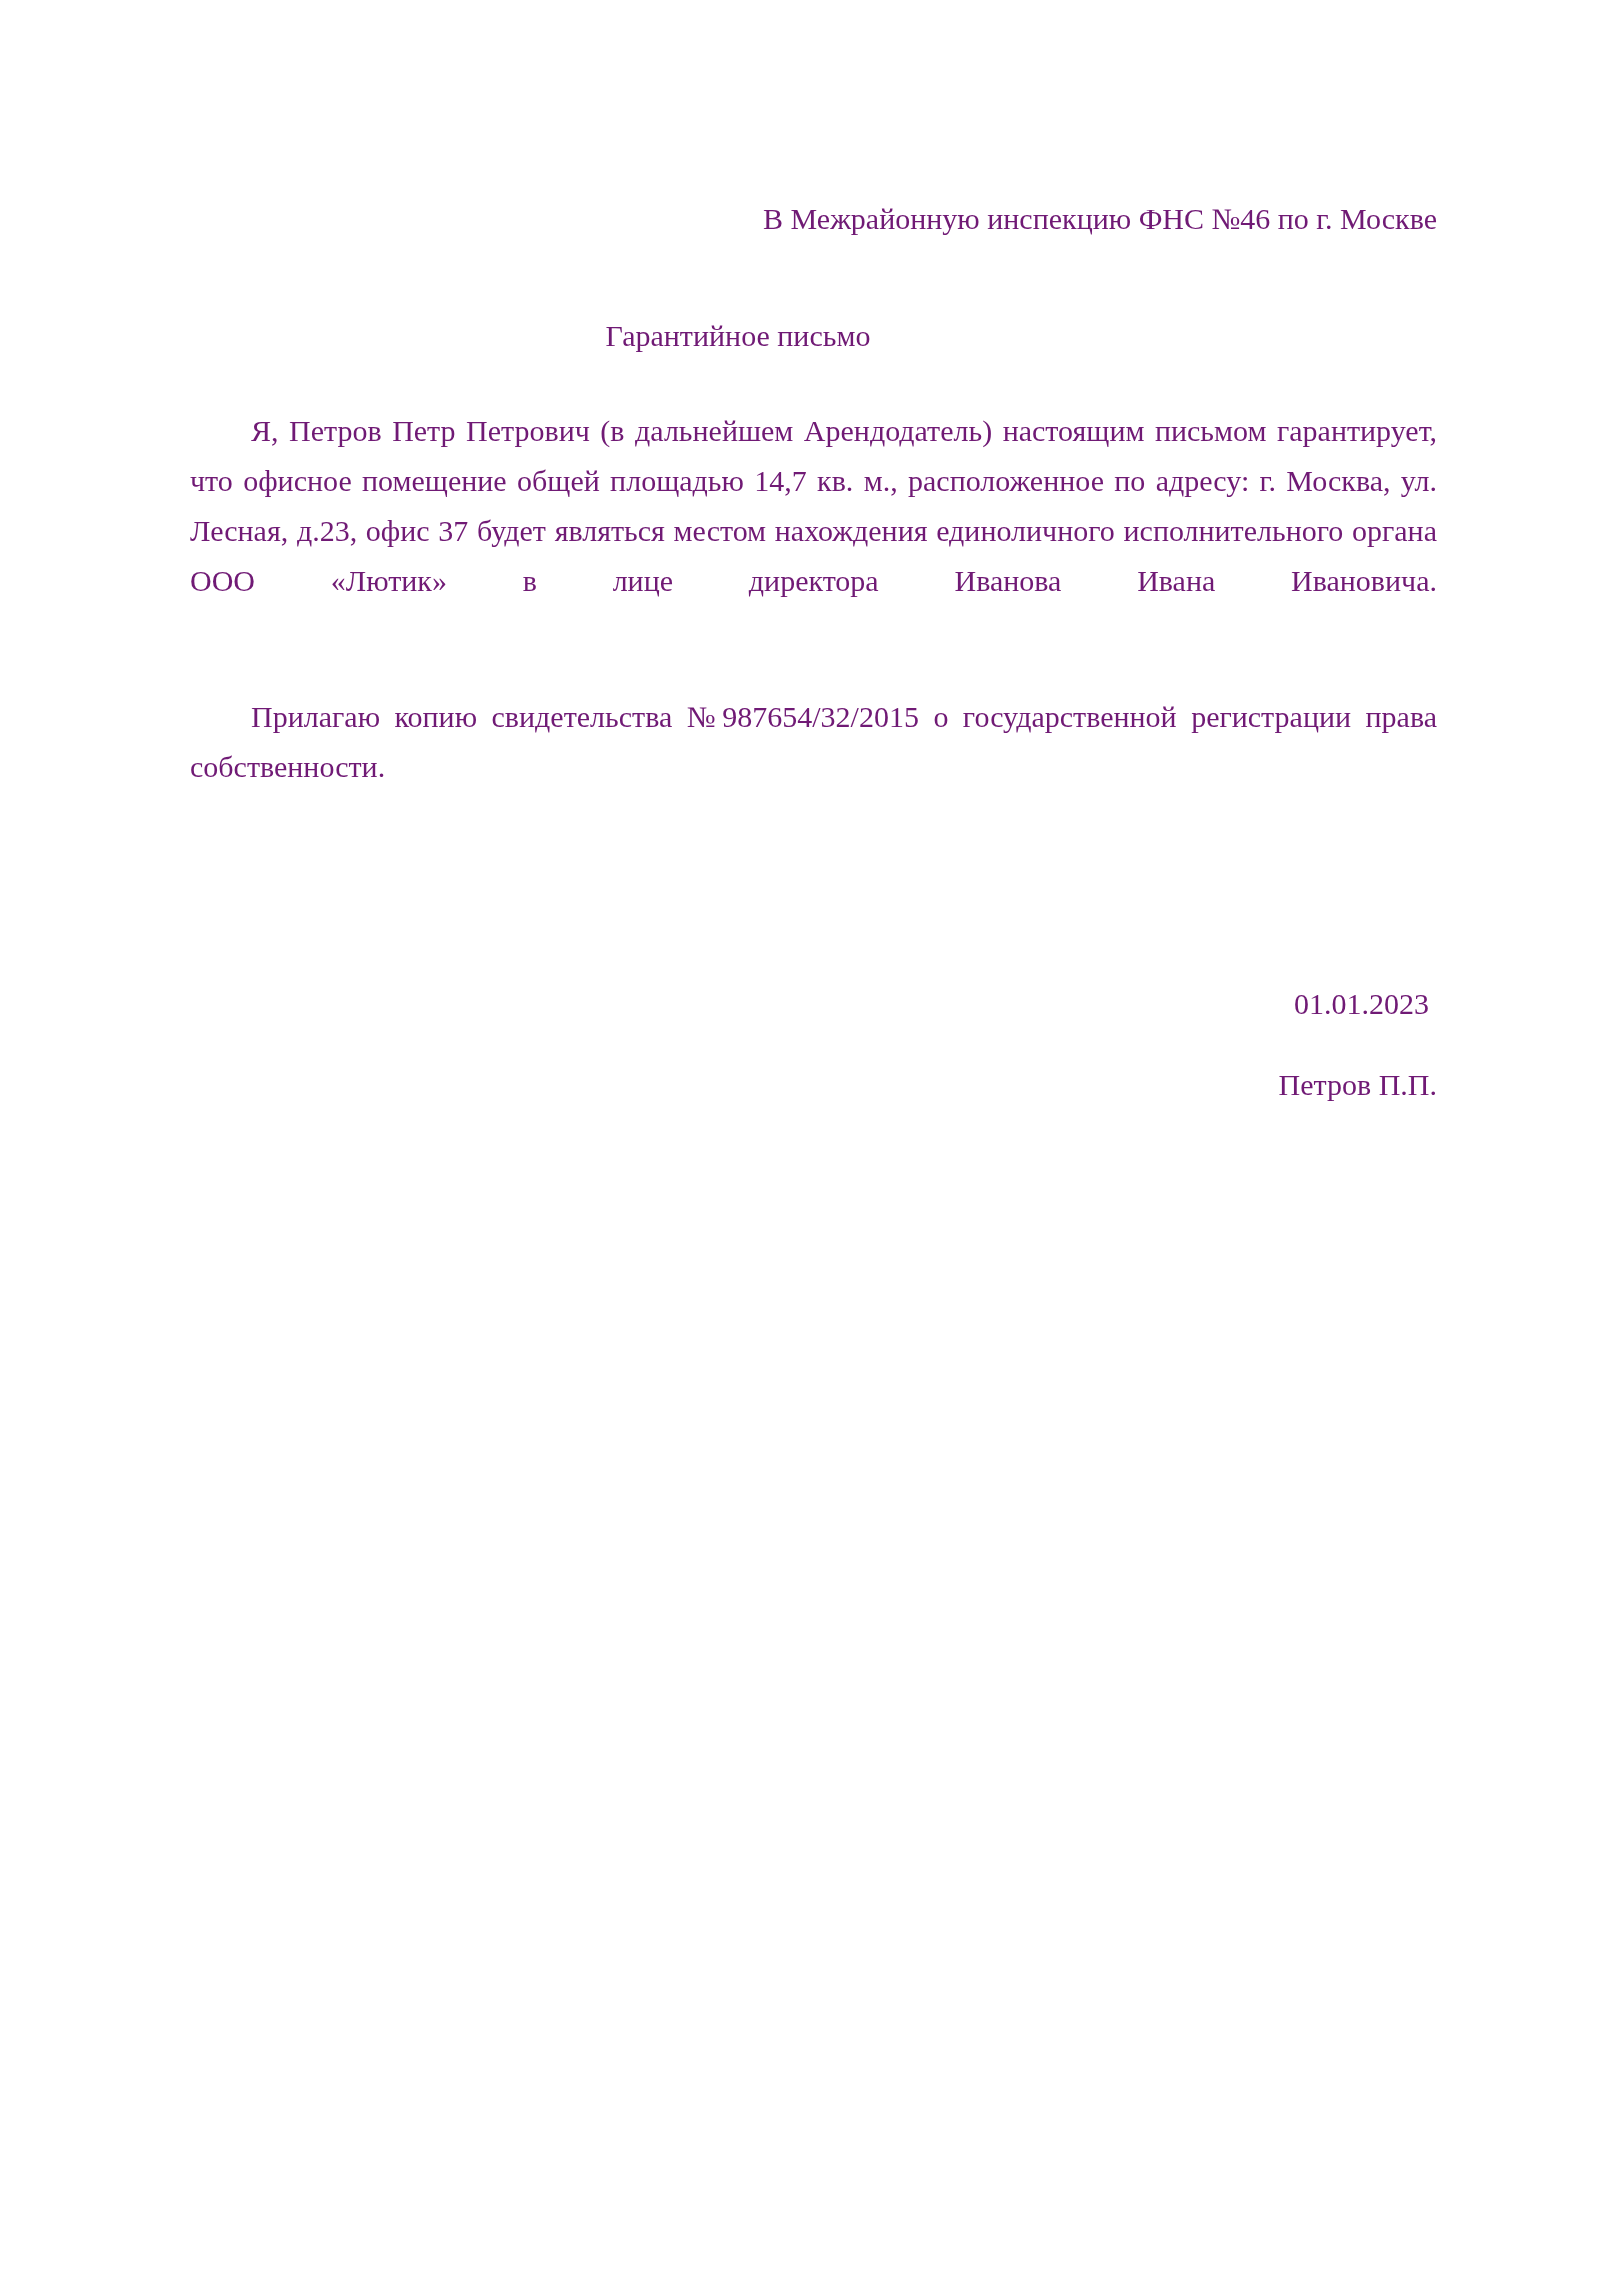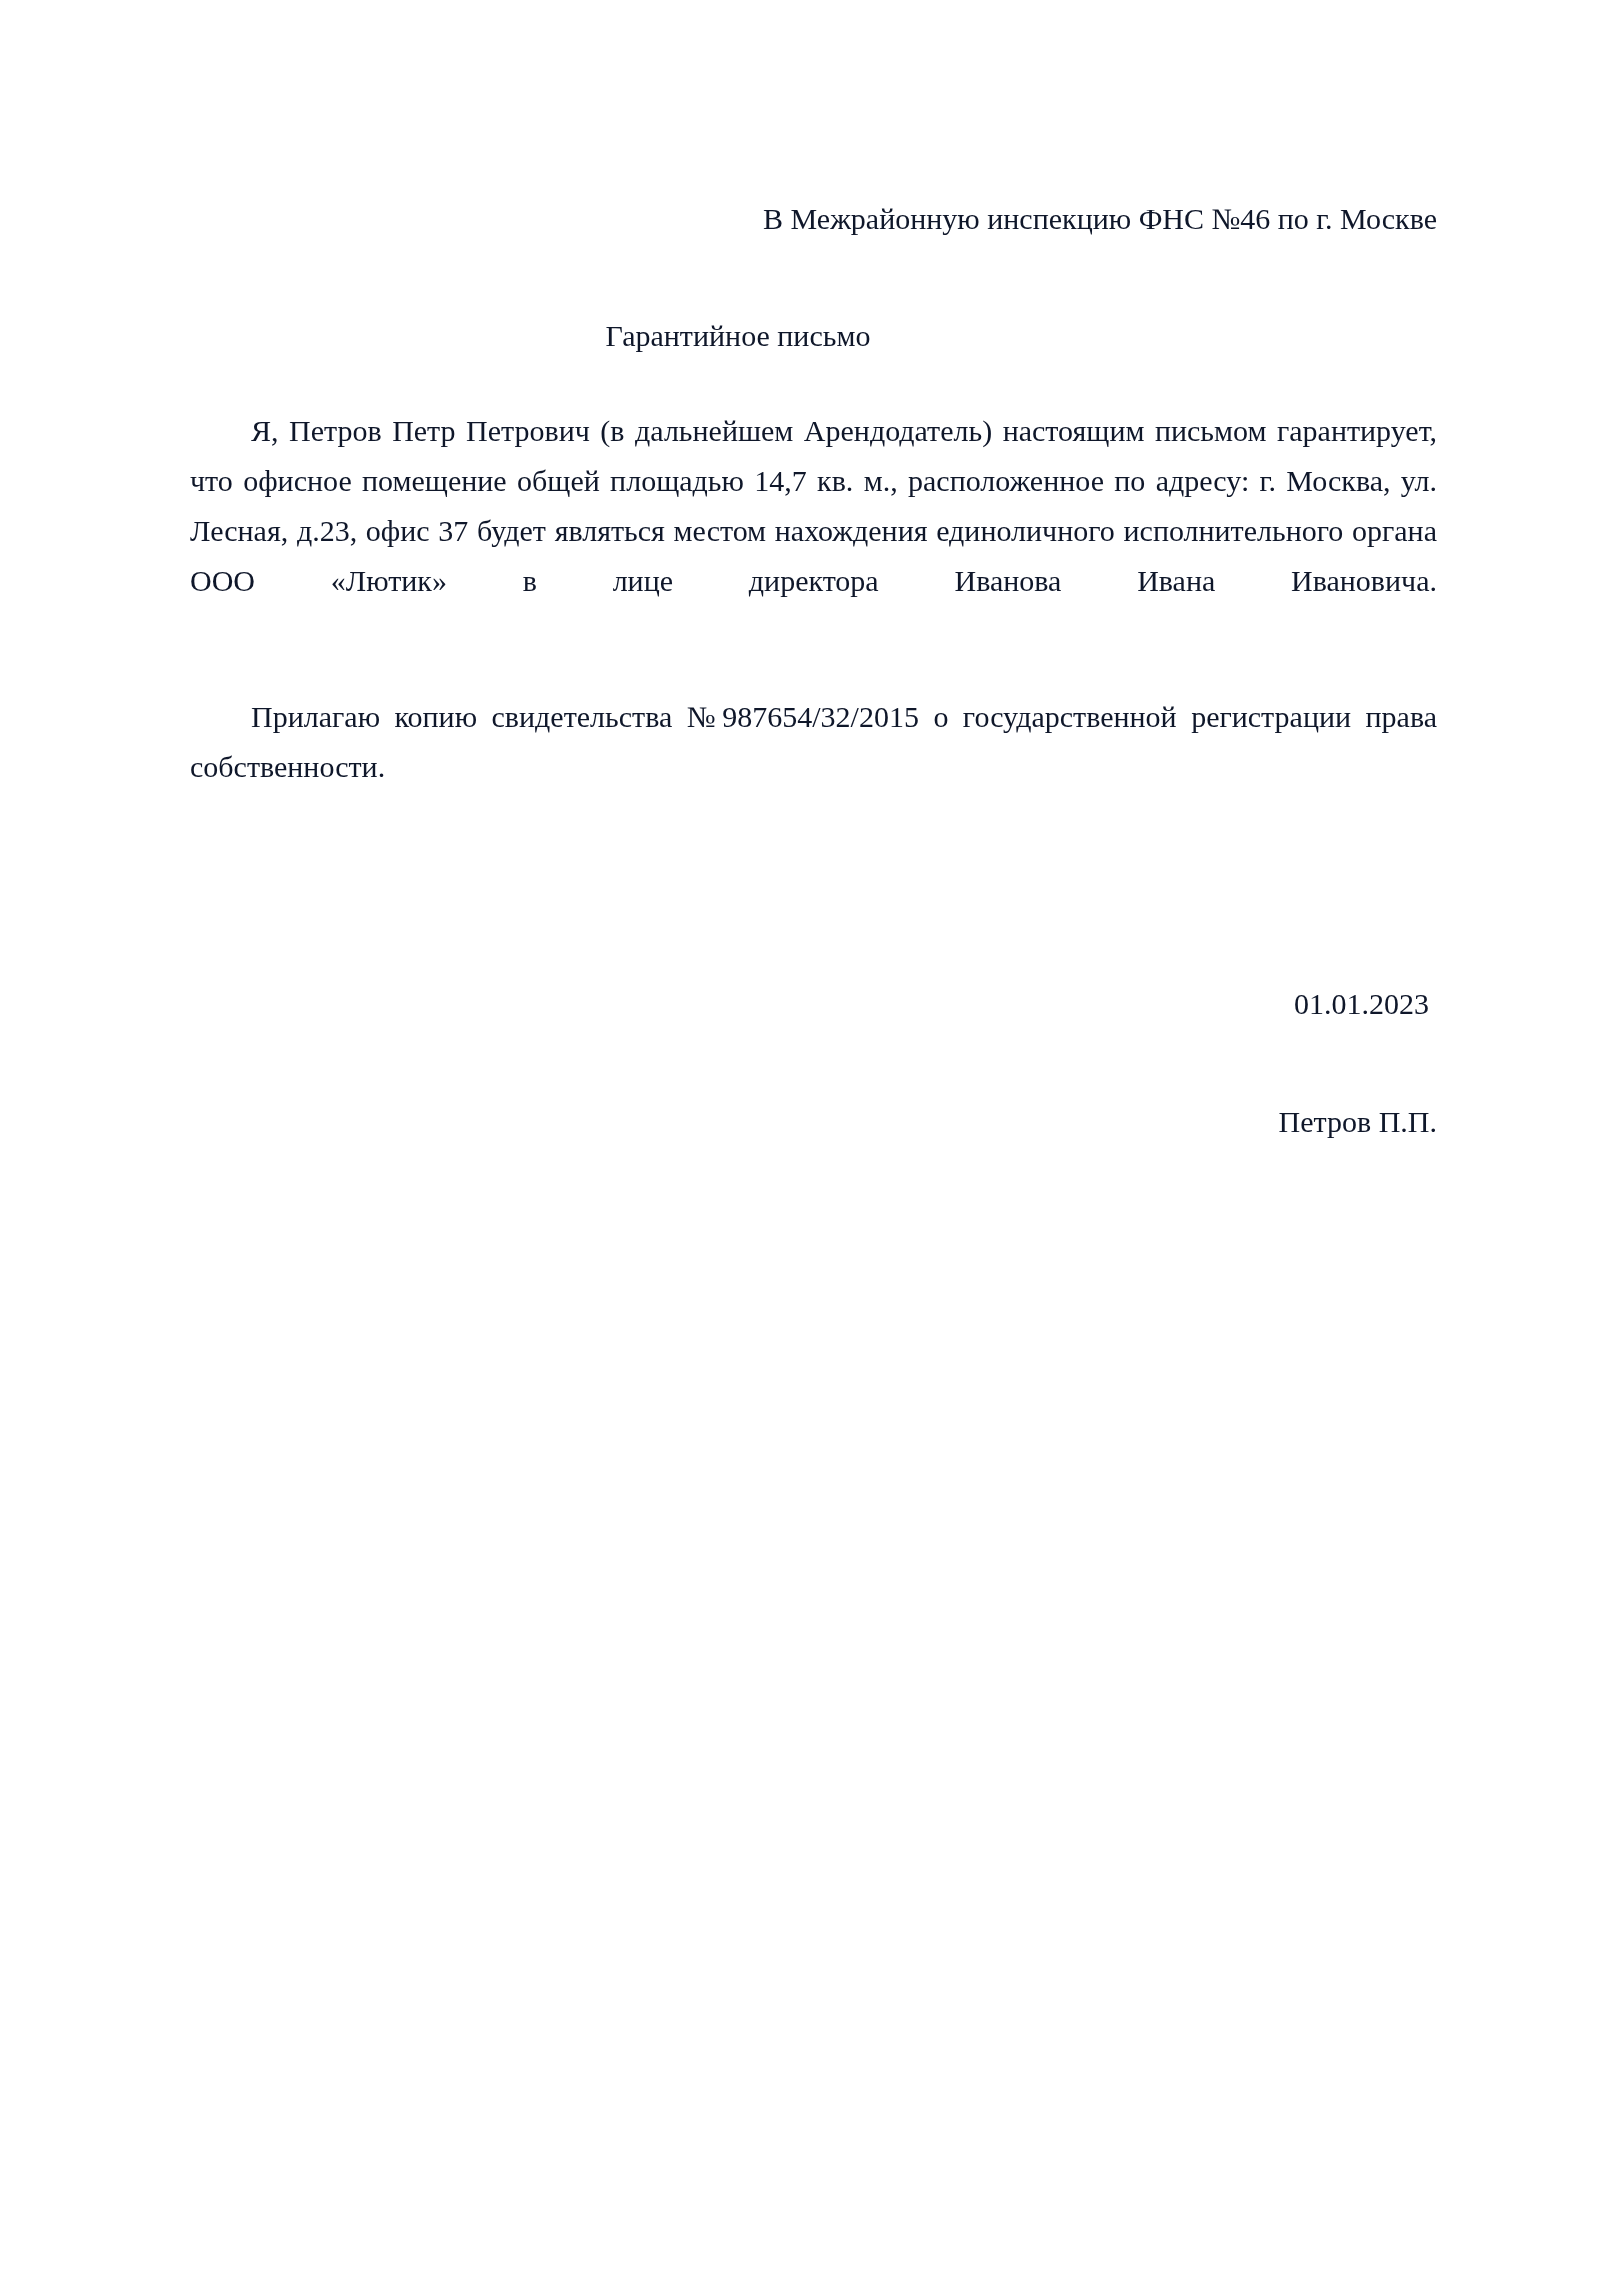"В Межрайонную инспекцию ФНС №46" .page { color: #0f172a -> #701a75 }
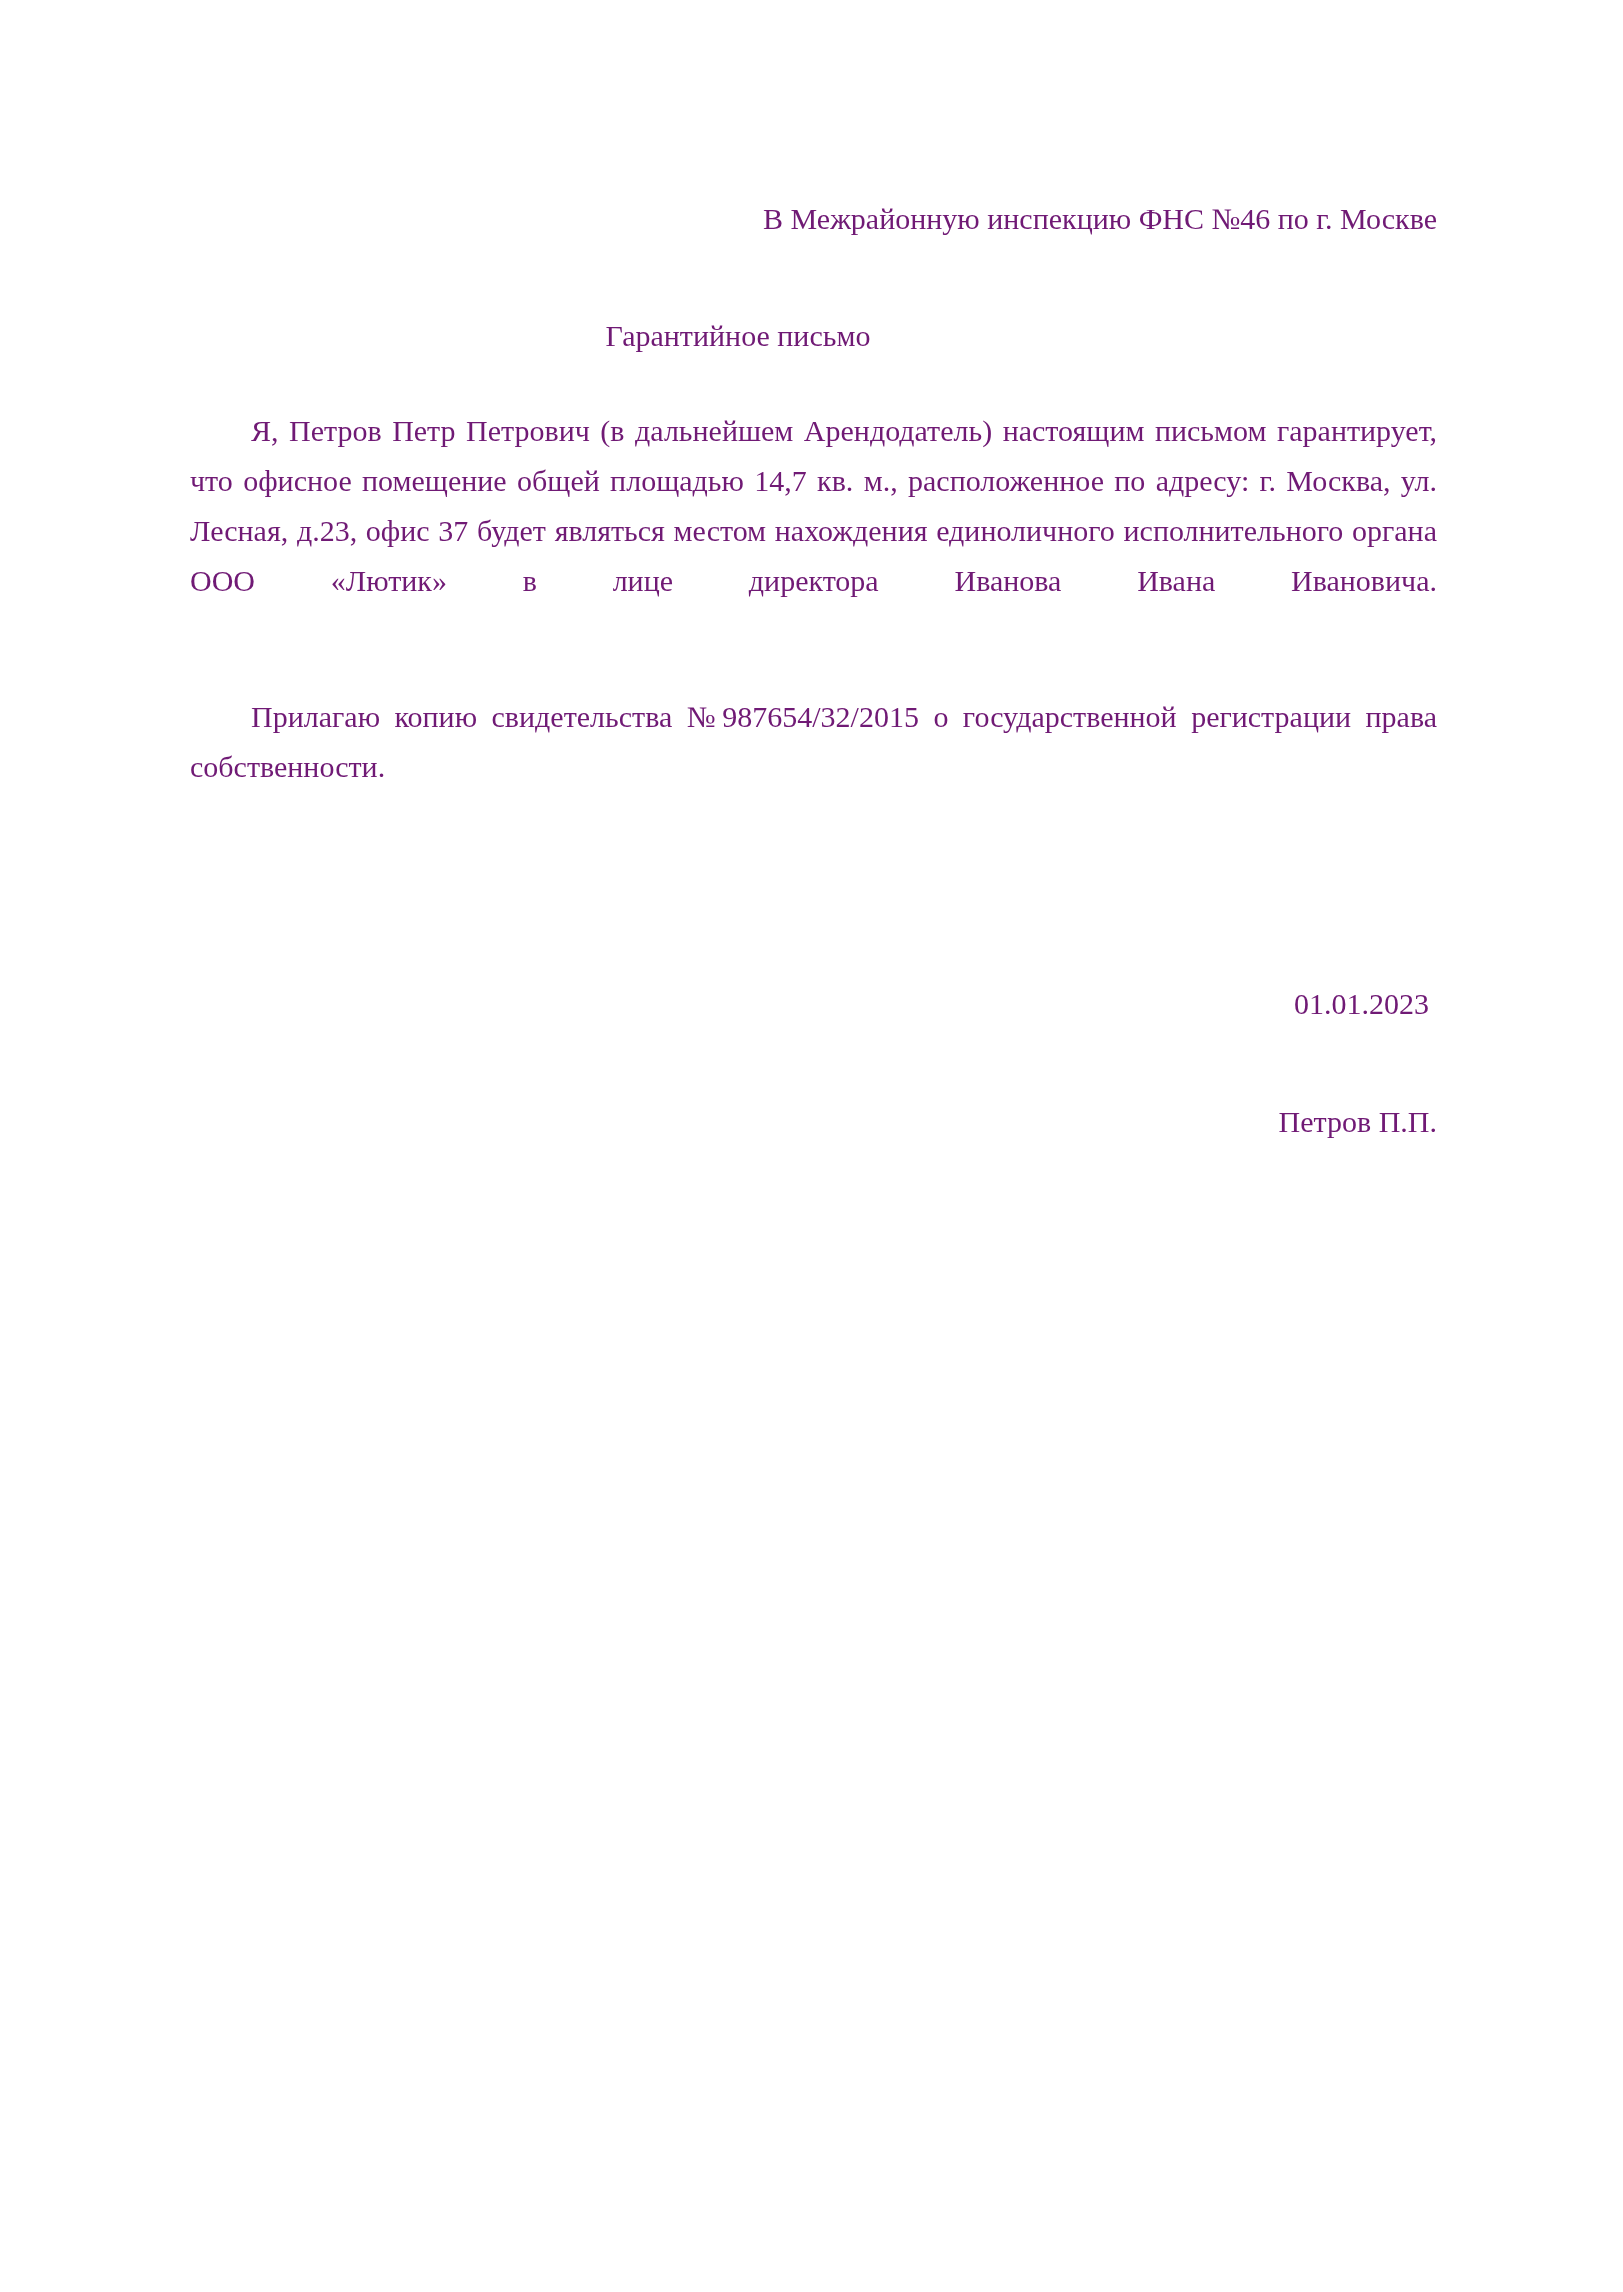"Петров П.П." .sign-block .signer { margin-top: 69px -> 32px }
